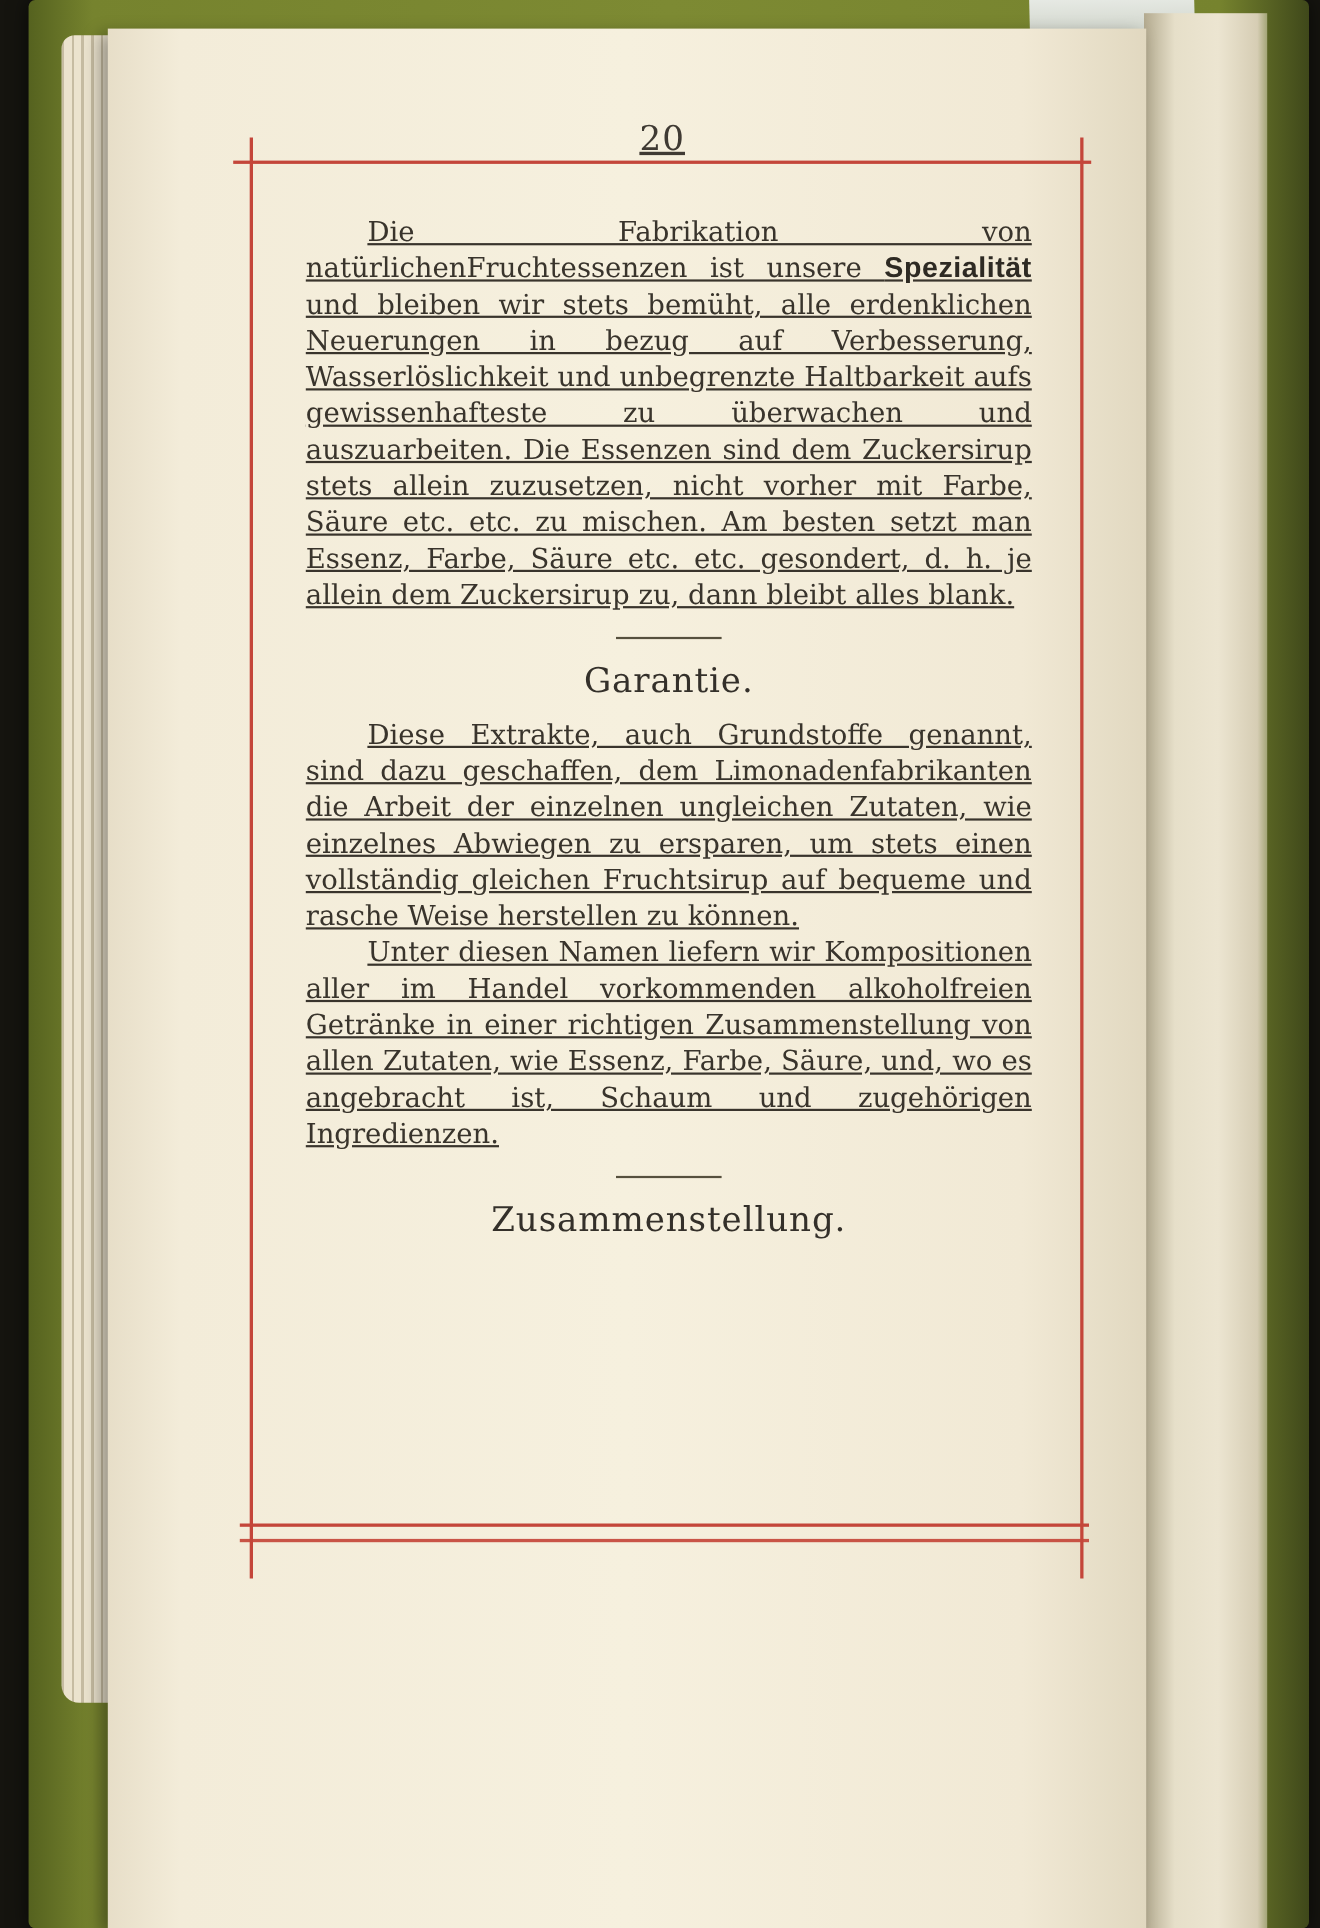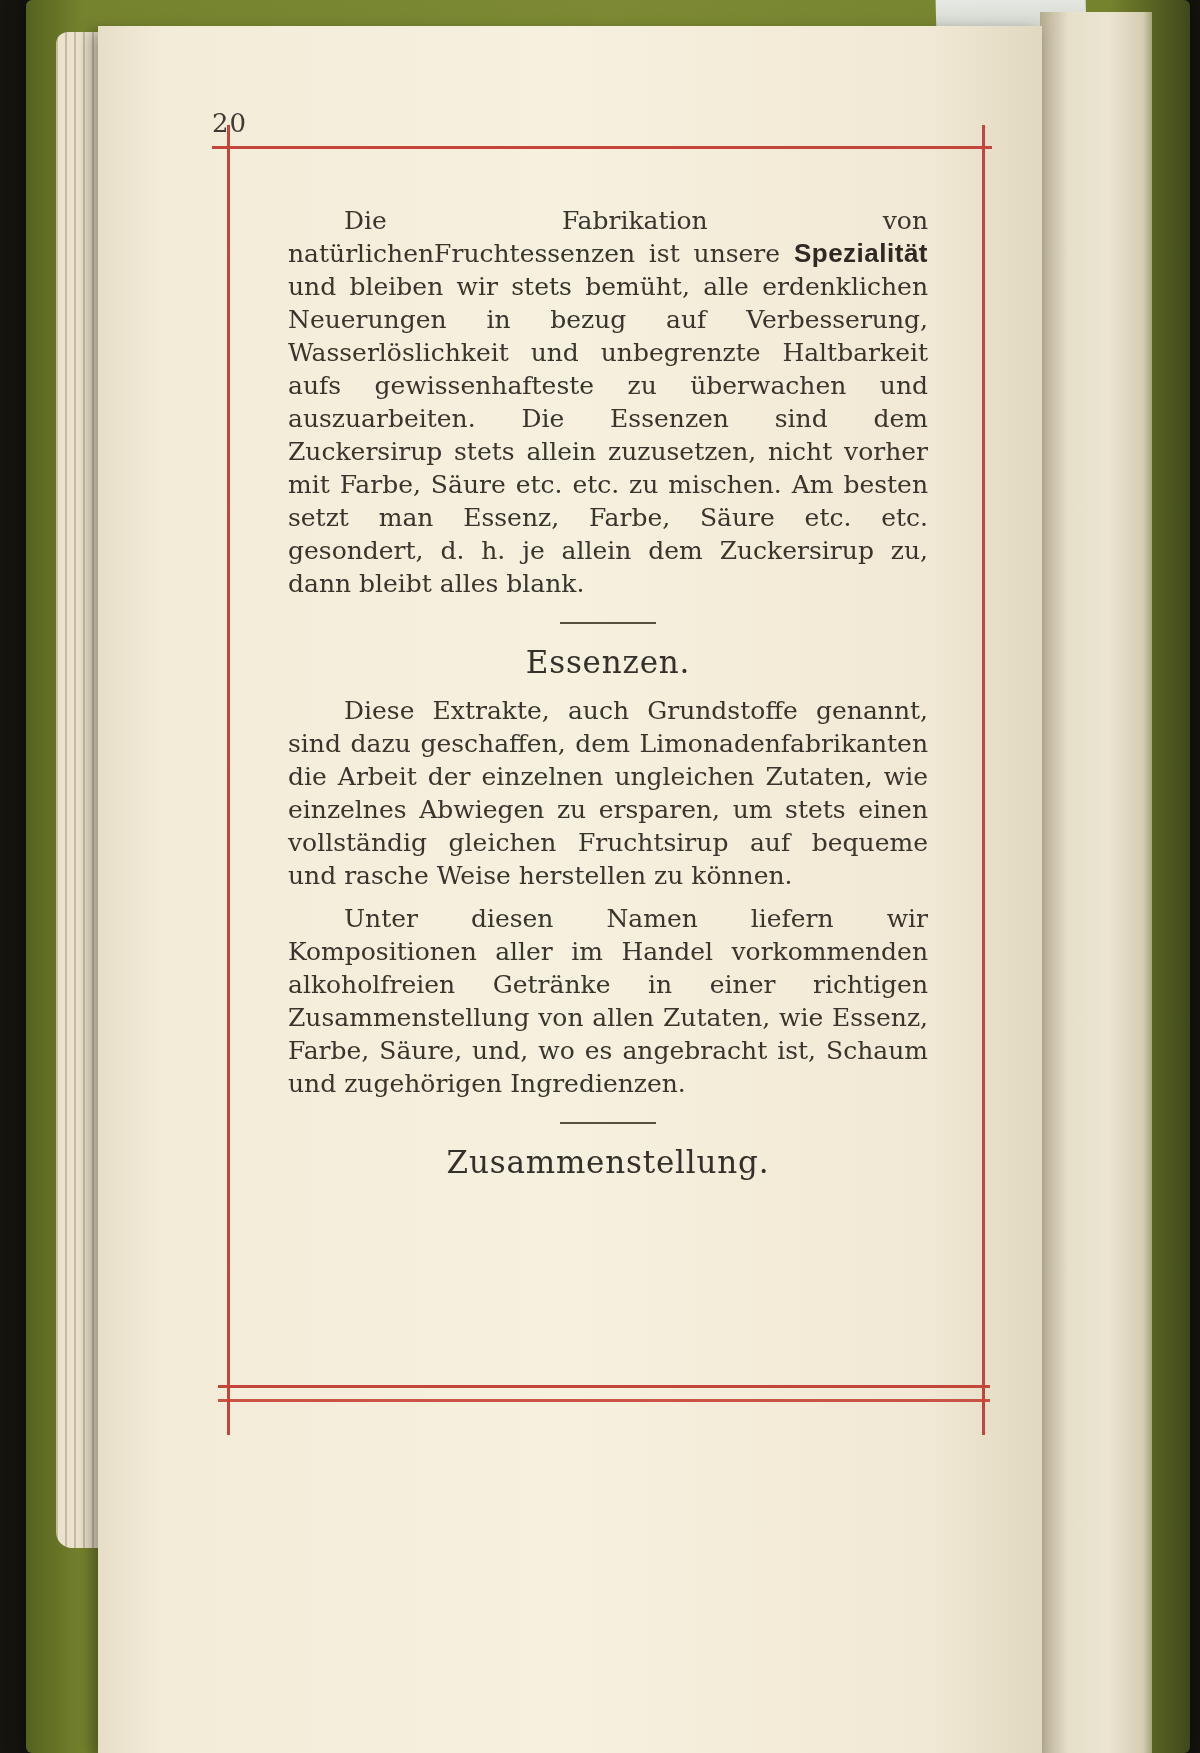"20" .page-number { font-size: 26px -> 31px; text-align: none -> center; text-decoration: none -> underline }
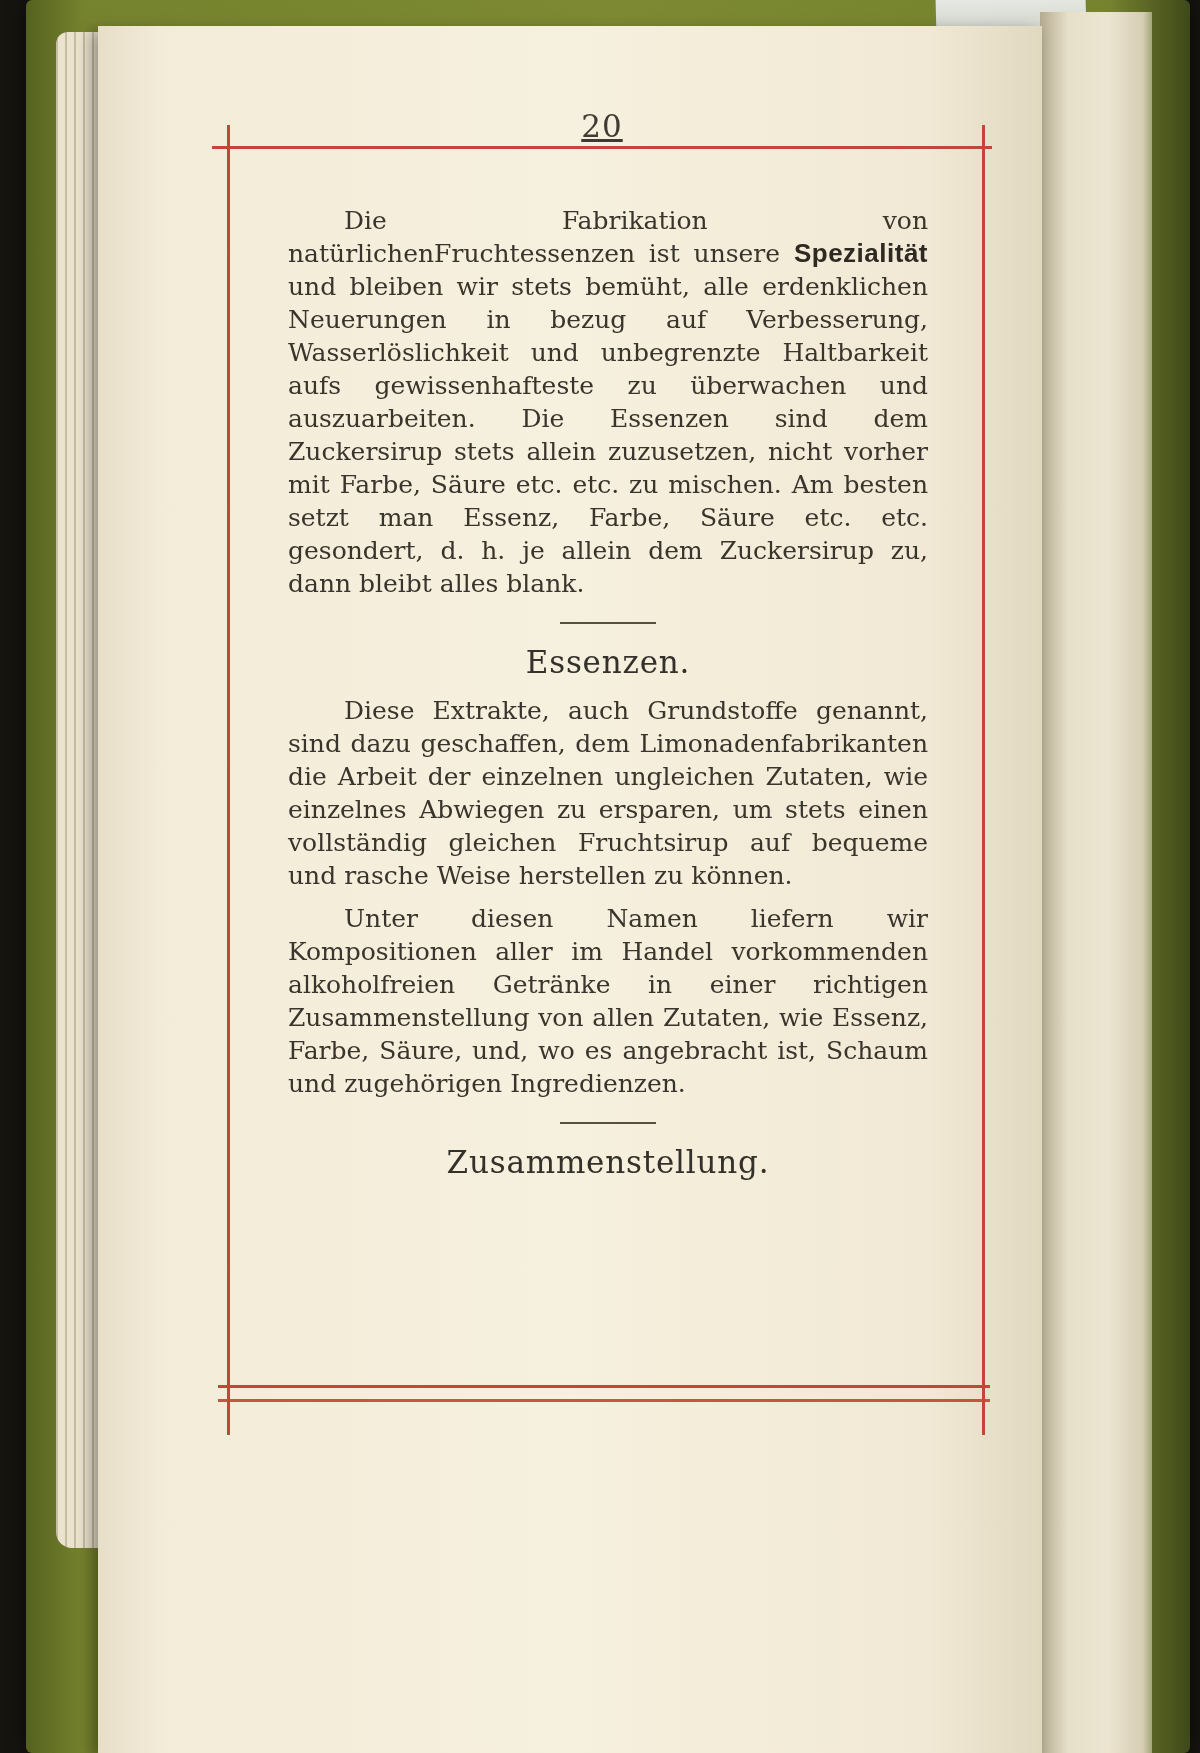"Die Fabrikation von" .para { margin: 10px -> 0; text-decoration: none -> underline }
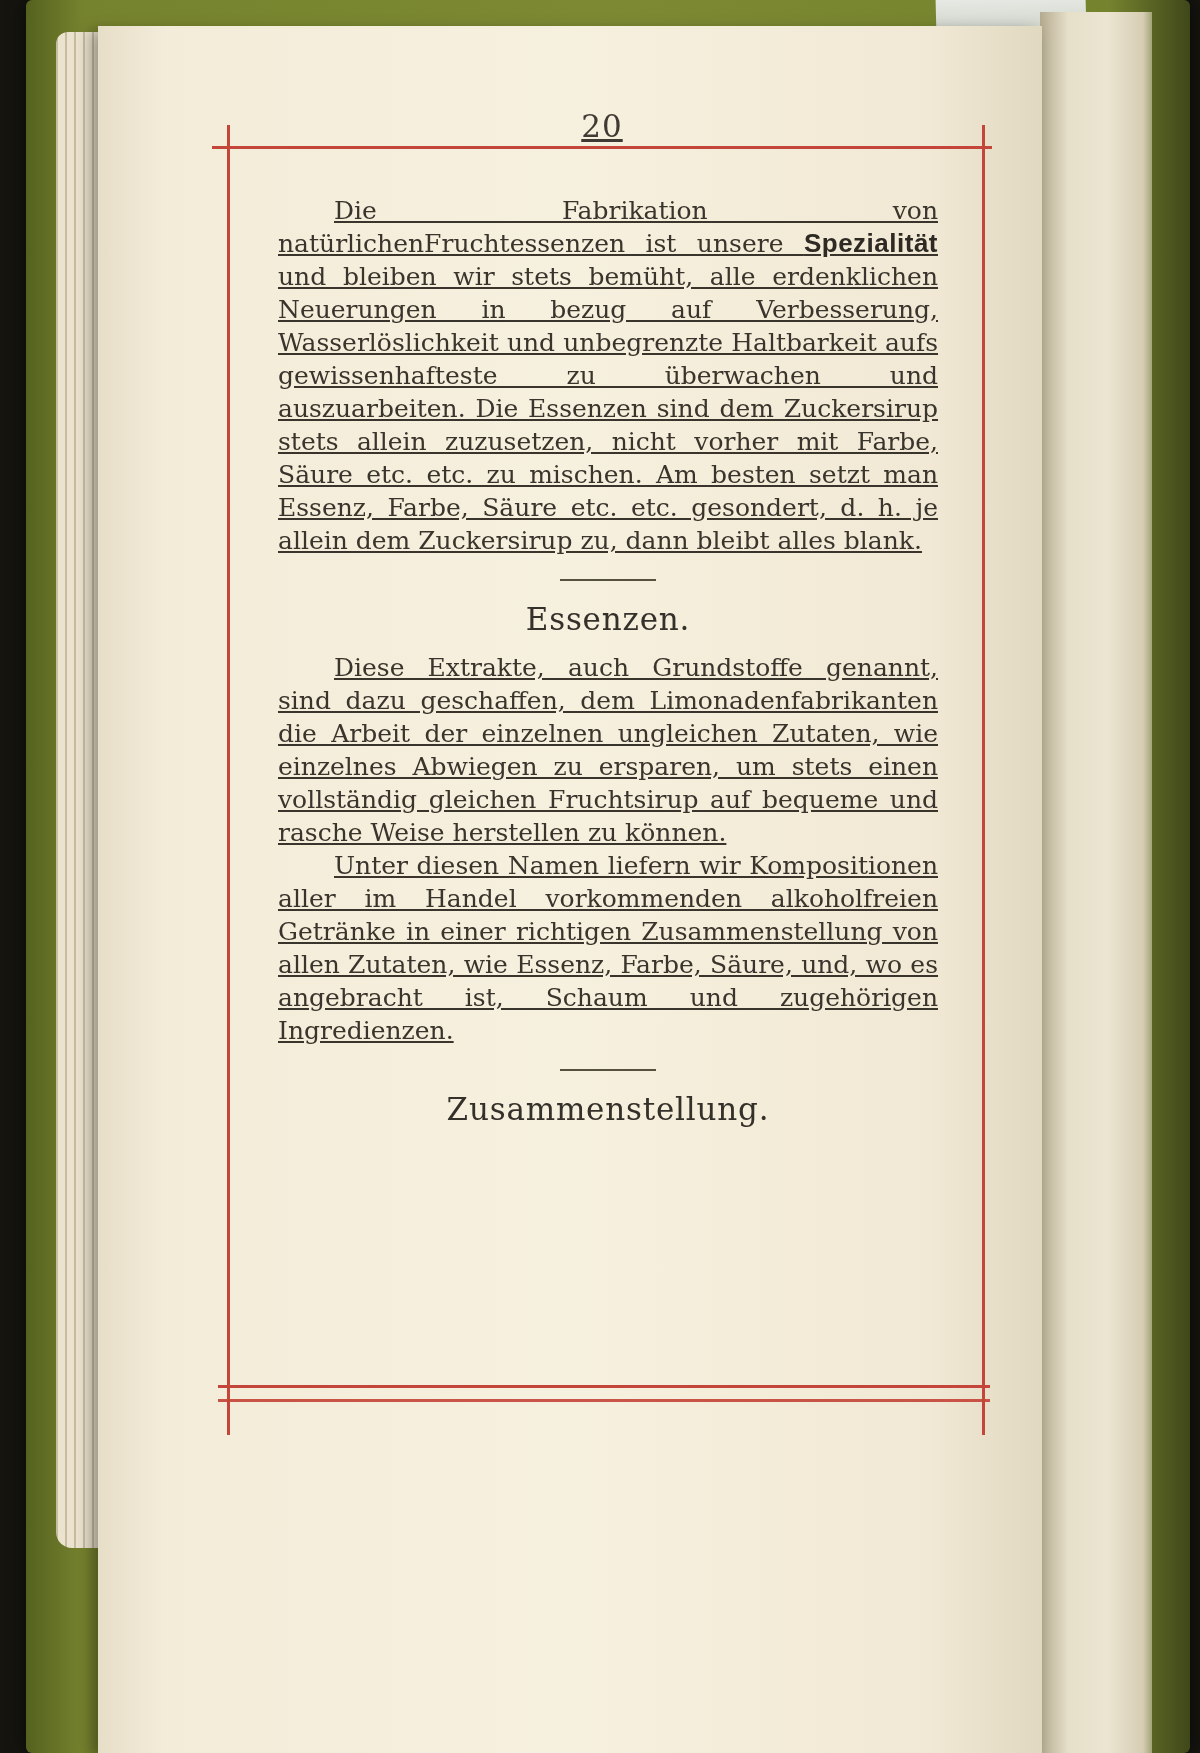"Essenzen." h2.heading { text: Essenzen -> Garantie }
